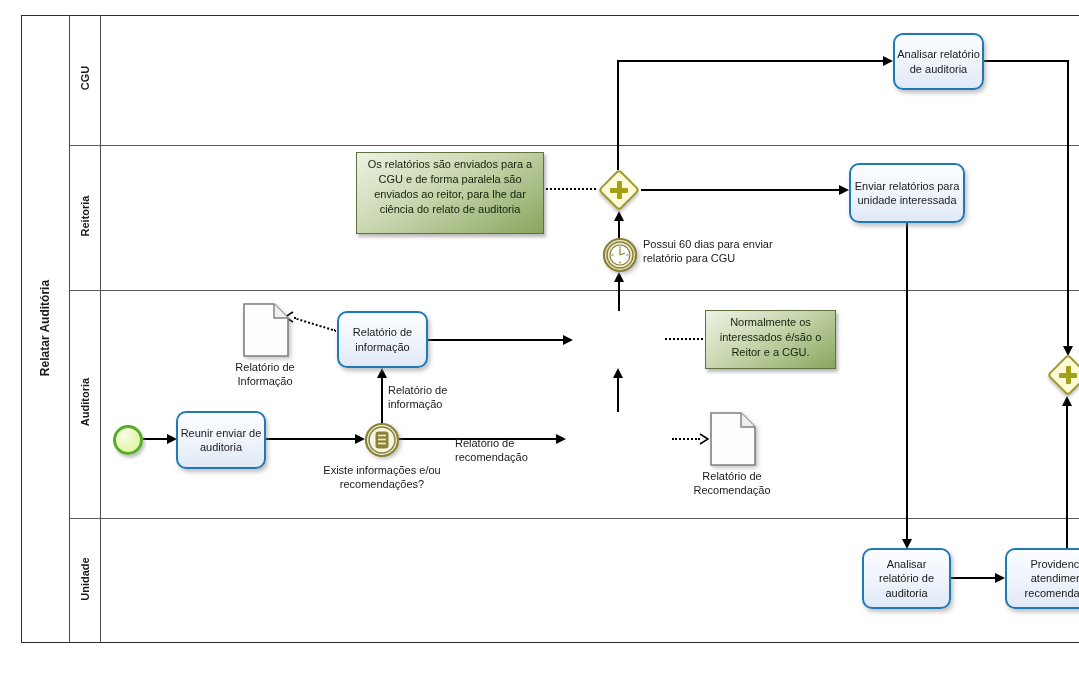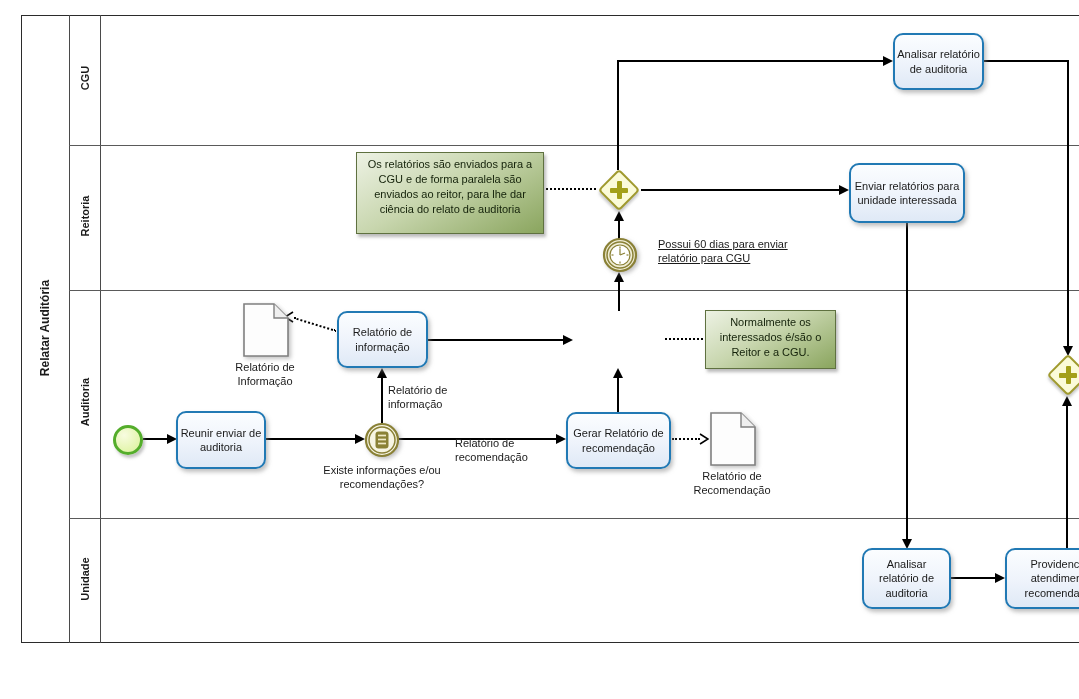"Possui 60 dias para enviar" div.abs { left: 658px -> 643px; text-decoration: underline -> none }
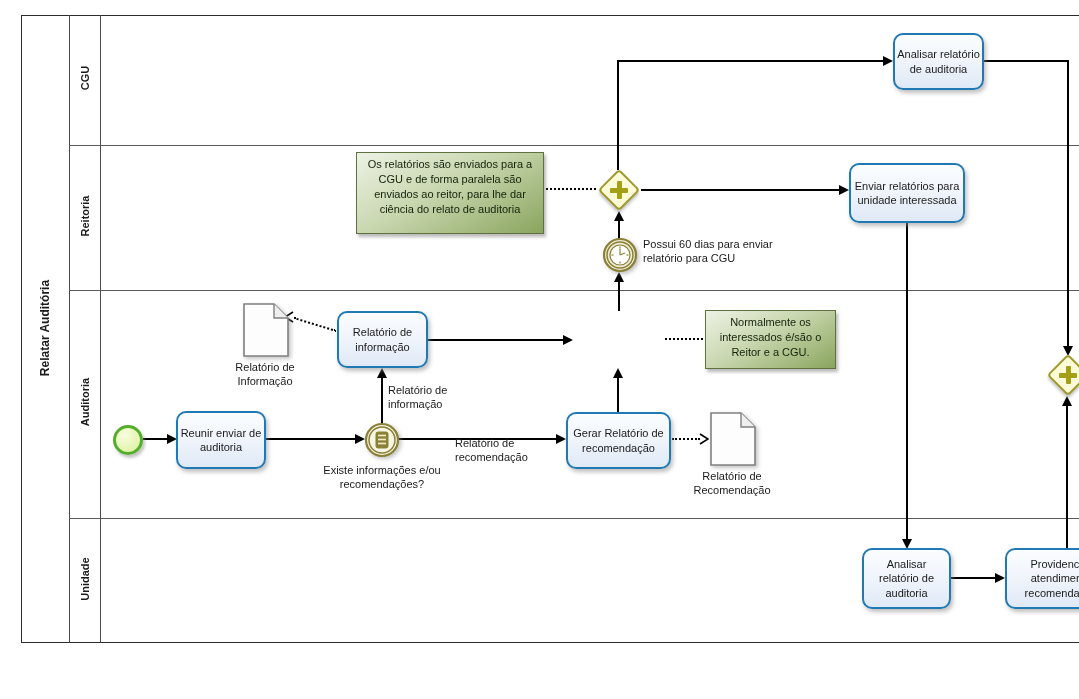"Gerar Relatório de recomendação" div.abs { html: <div> <span>Gerar Relatório de recomendação</span> </div> -> none }
